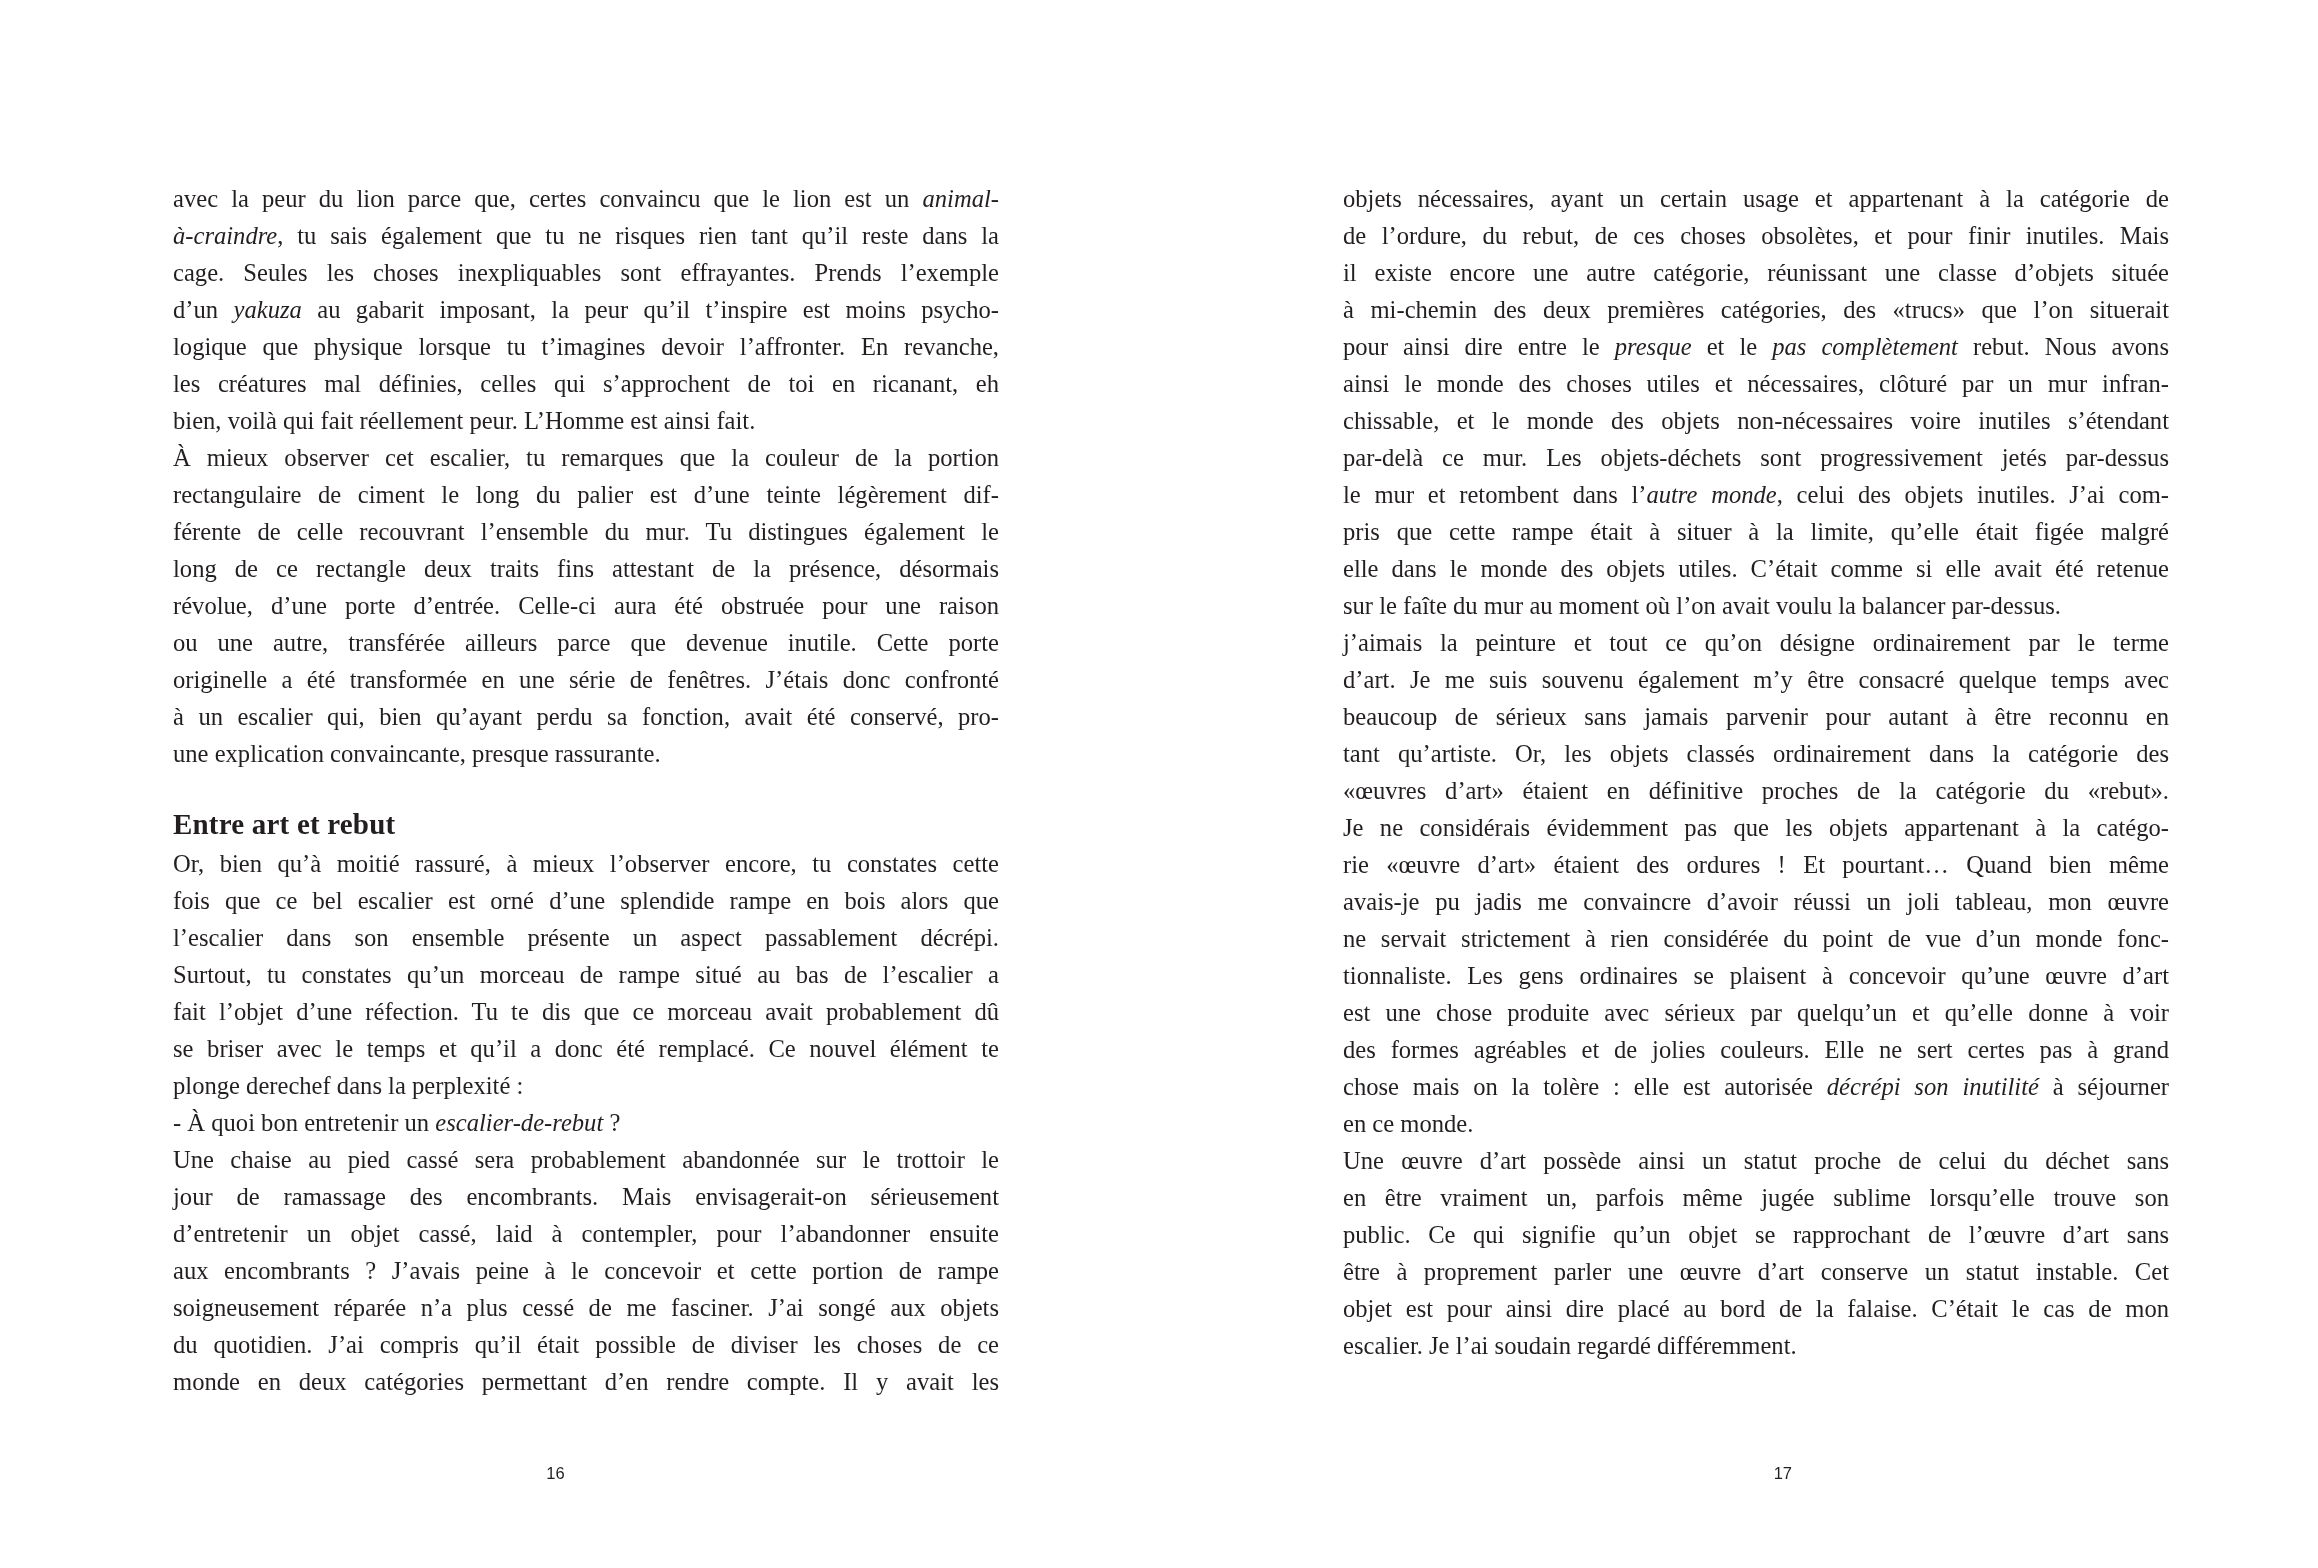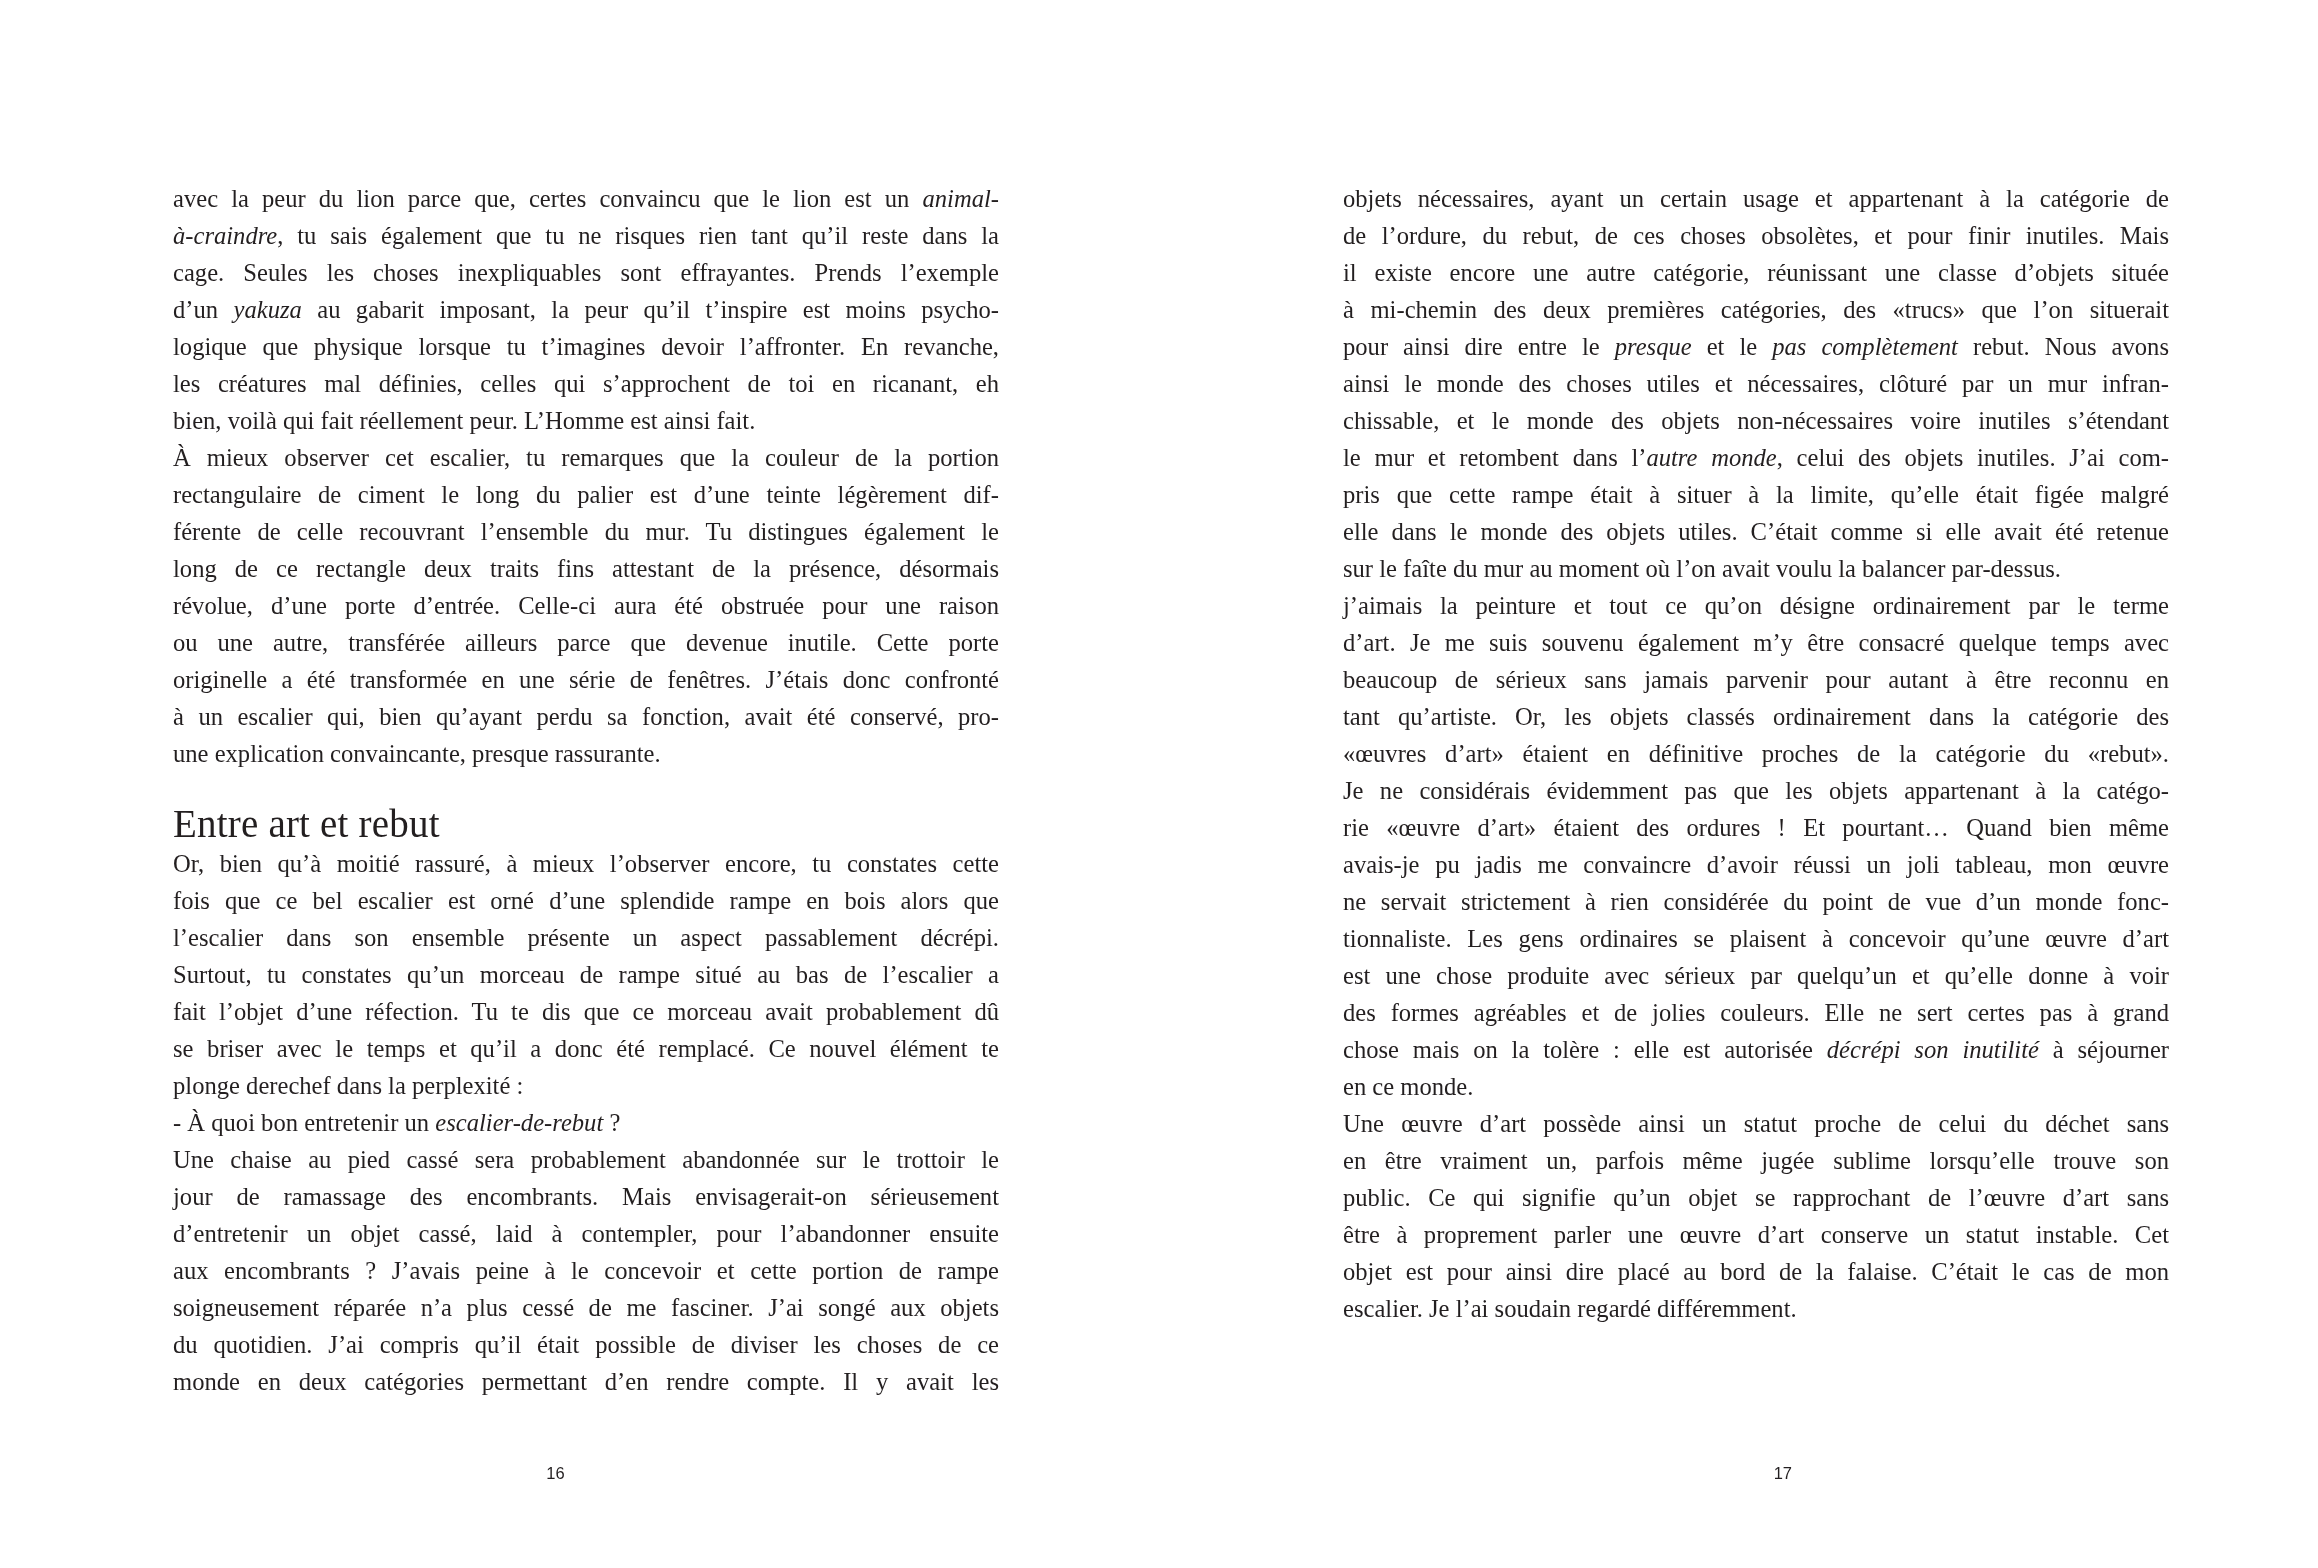"par-delà ce mur. Les objets-déchets" div.line { html: none -> <div><span>par-delà ce mur. Les objets-déchets sont progressivement jetés par-dessus</span></div> }
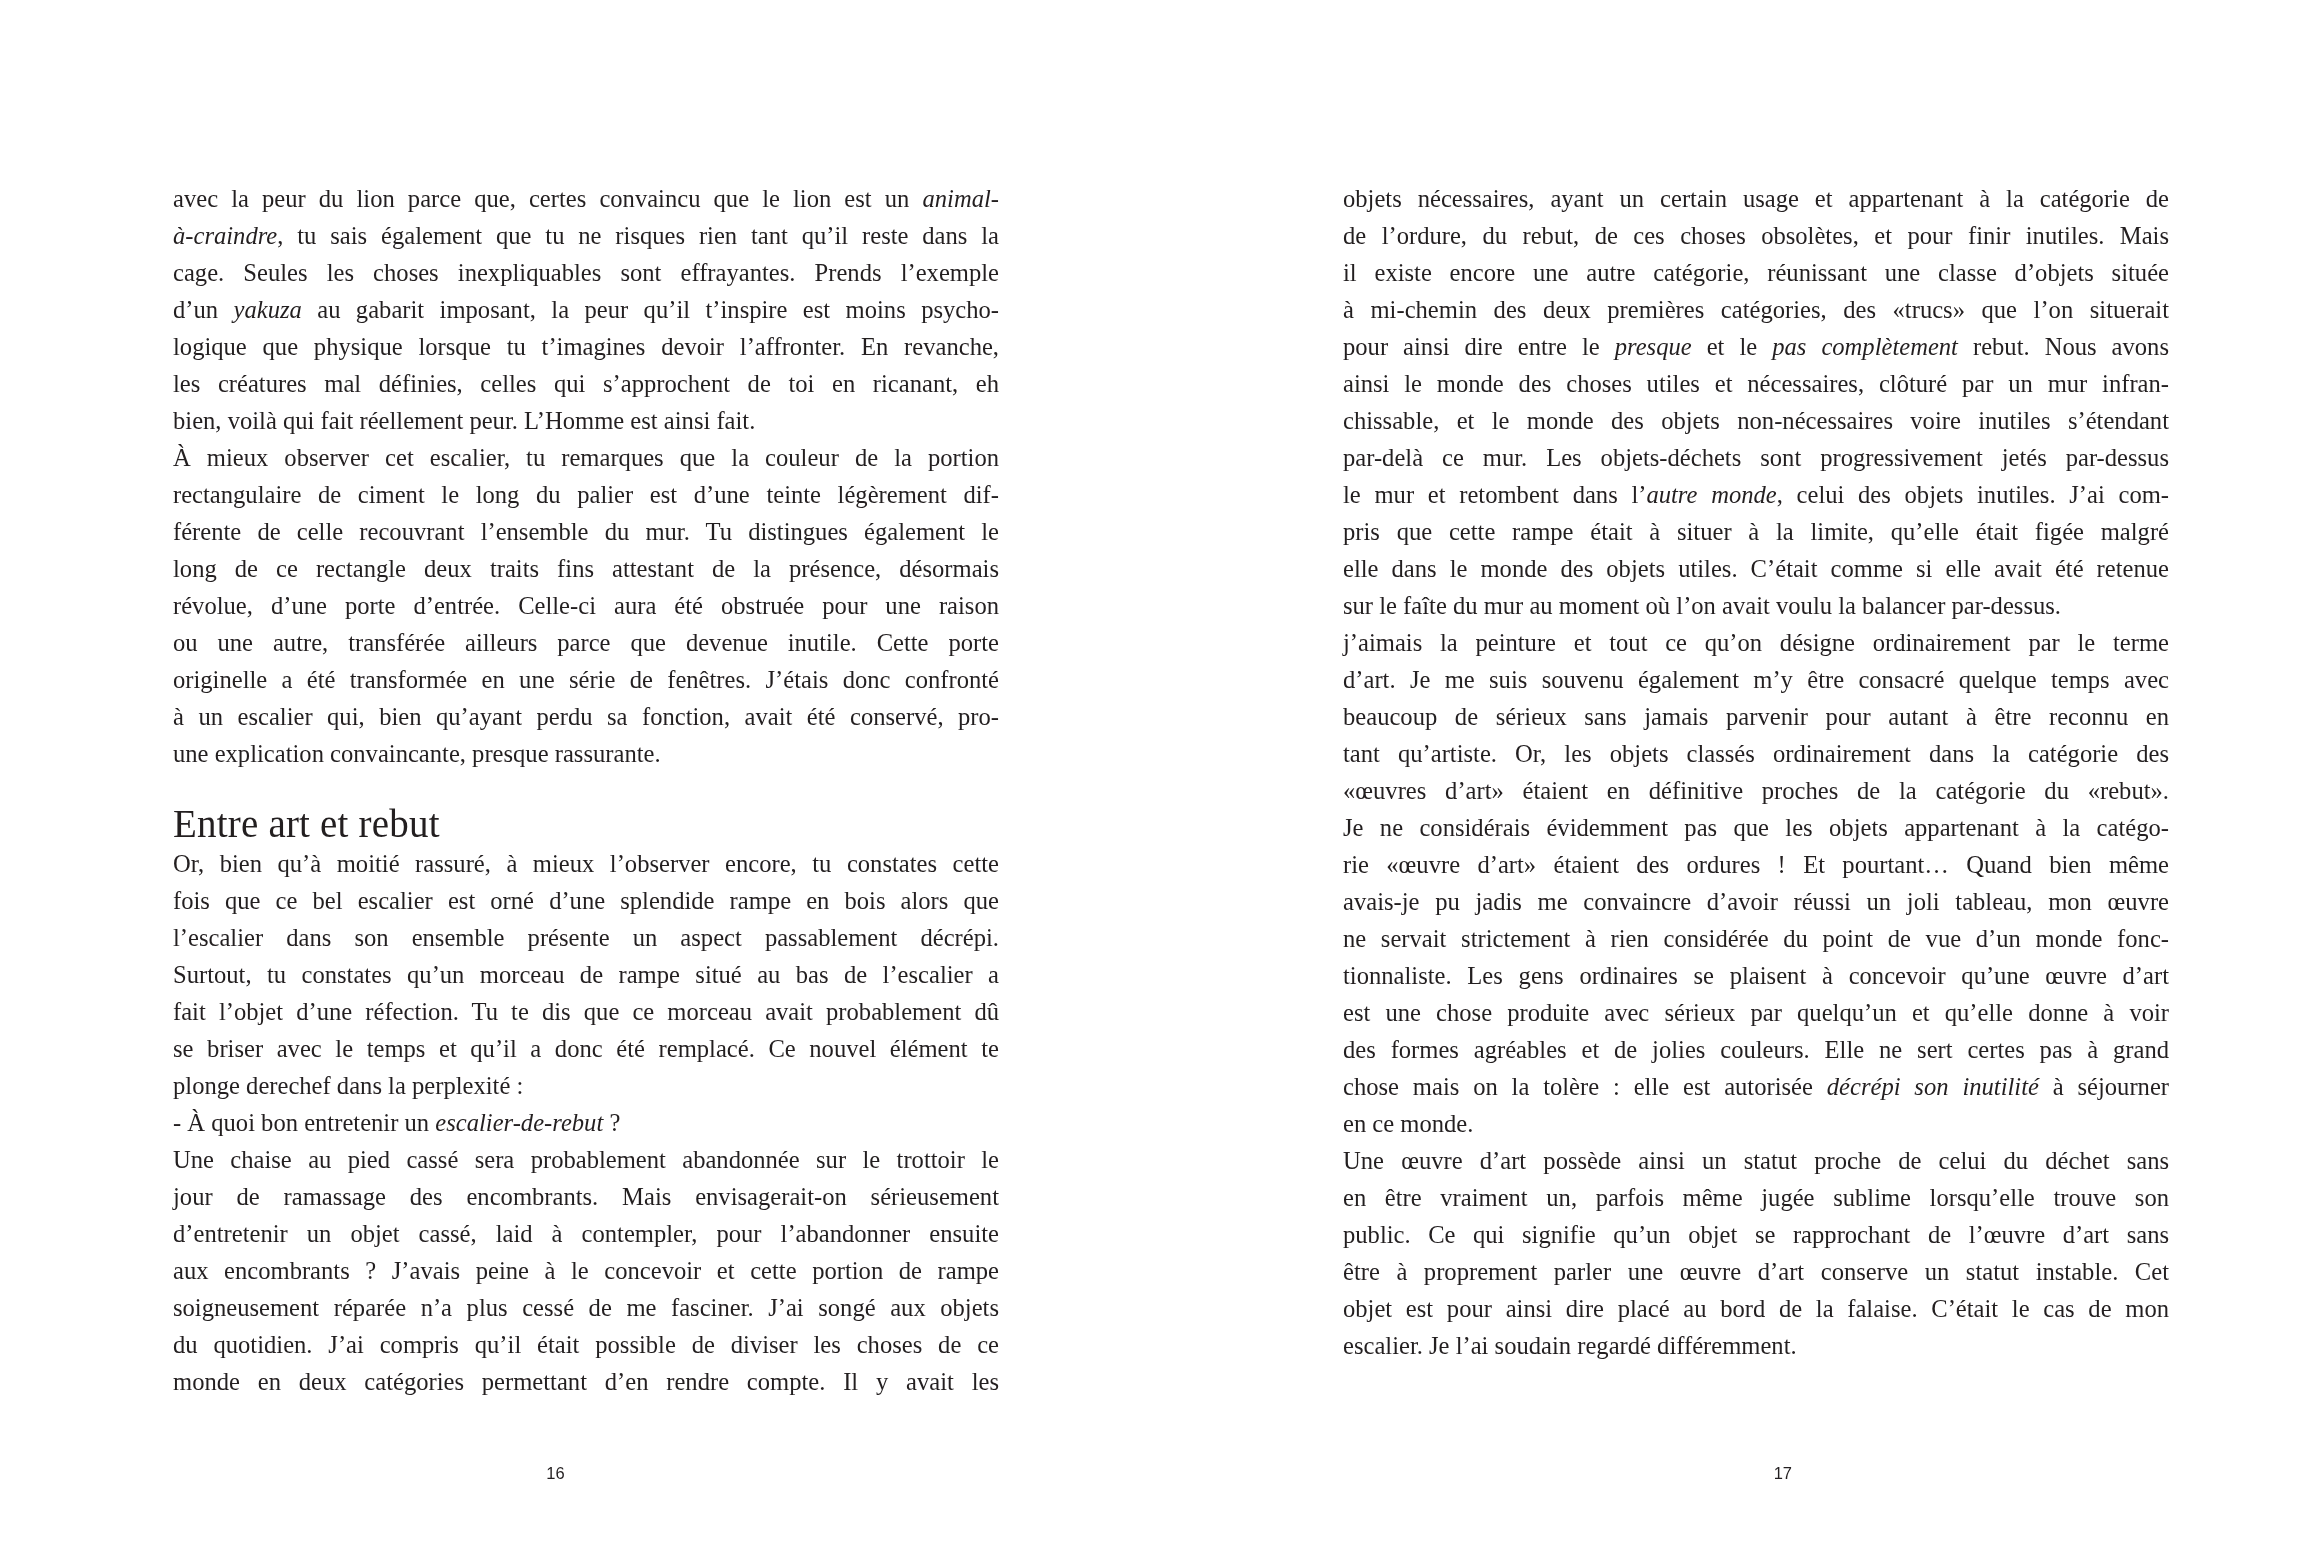"Entre art et rebut" .heading { font-size: 39px -> 29px; font-weight: normal -> bold }
